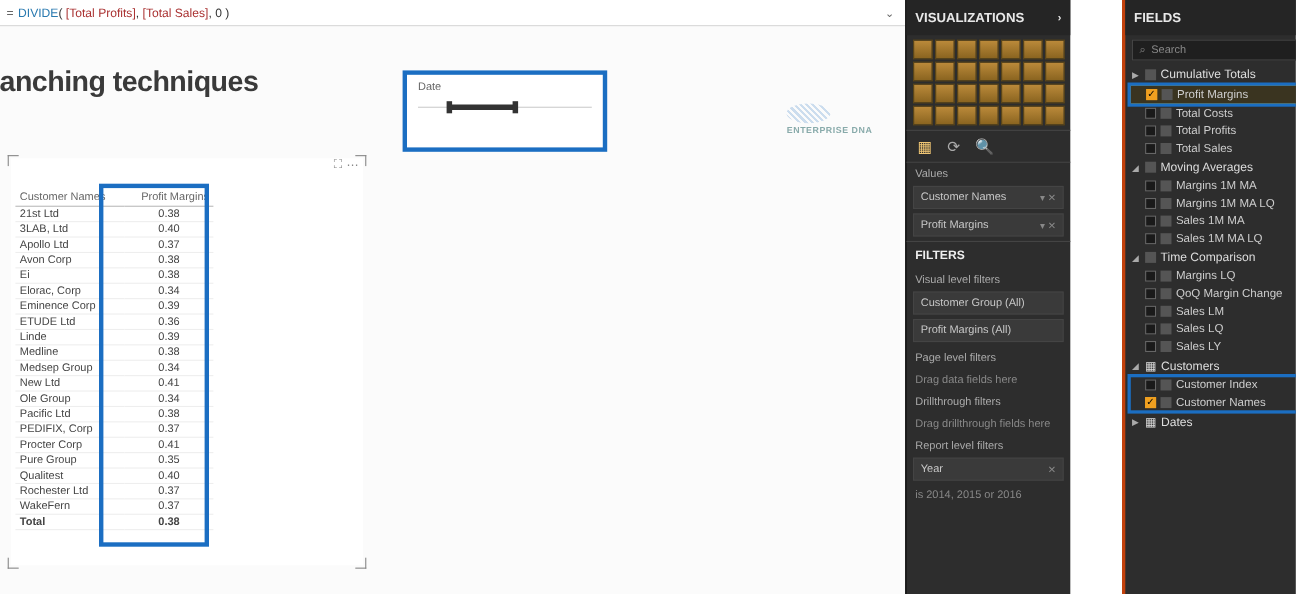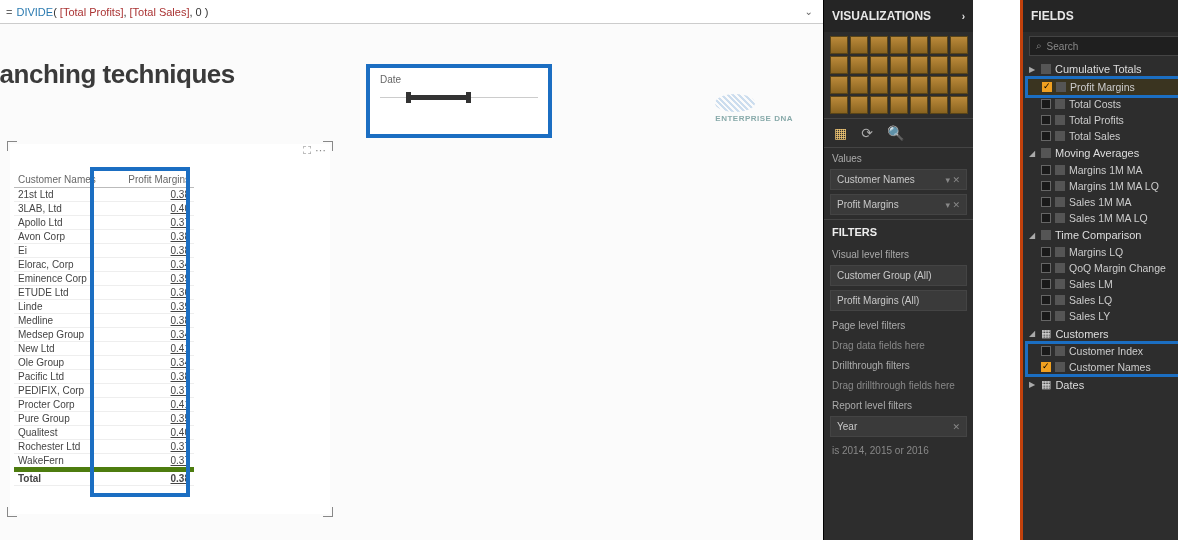"0.38" .tbl td:nth-child(2) { text-align: right -> center; text-decoration: underline -> none }
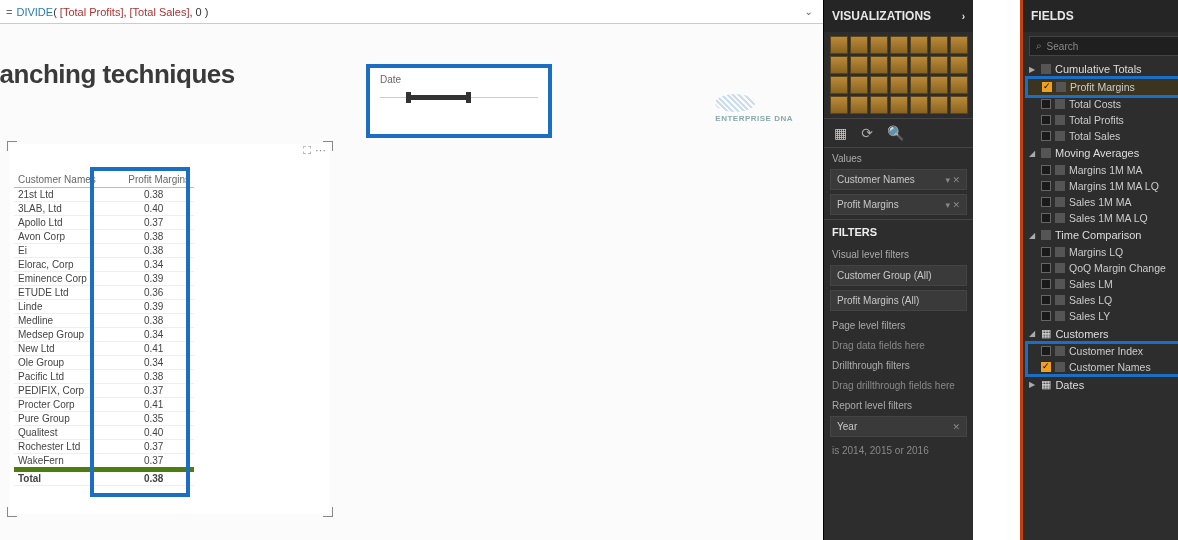"Total" .tbl tr.total td { border-top: 5px solid #4d7c0f -> 1px solid #4d7c0f }
